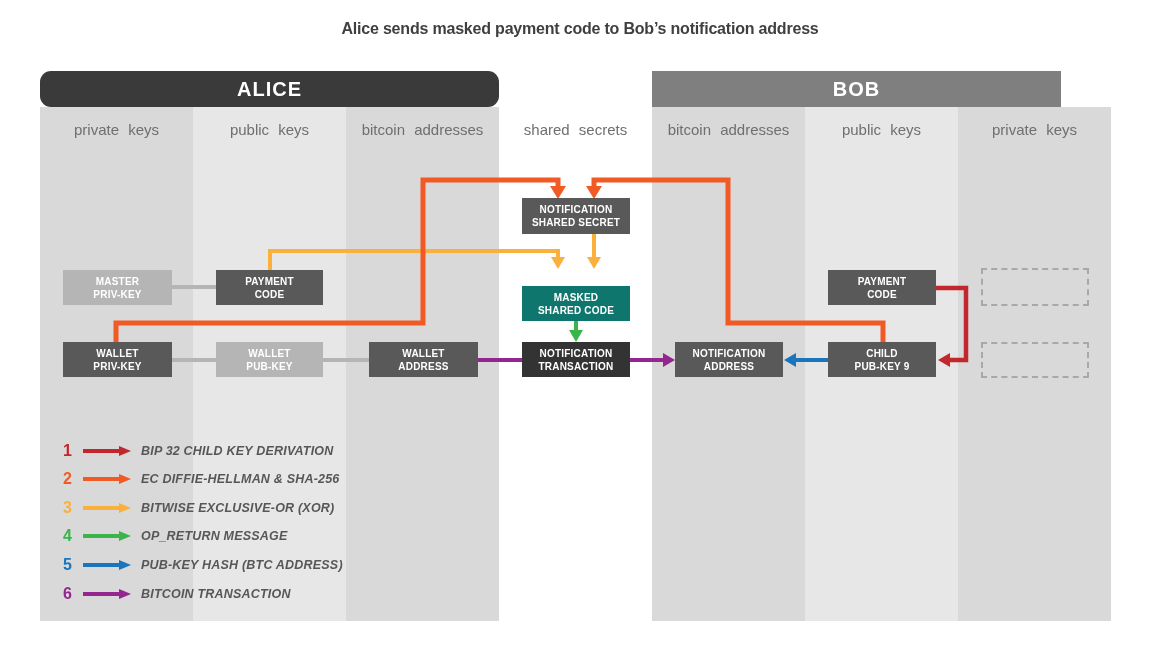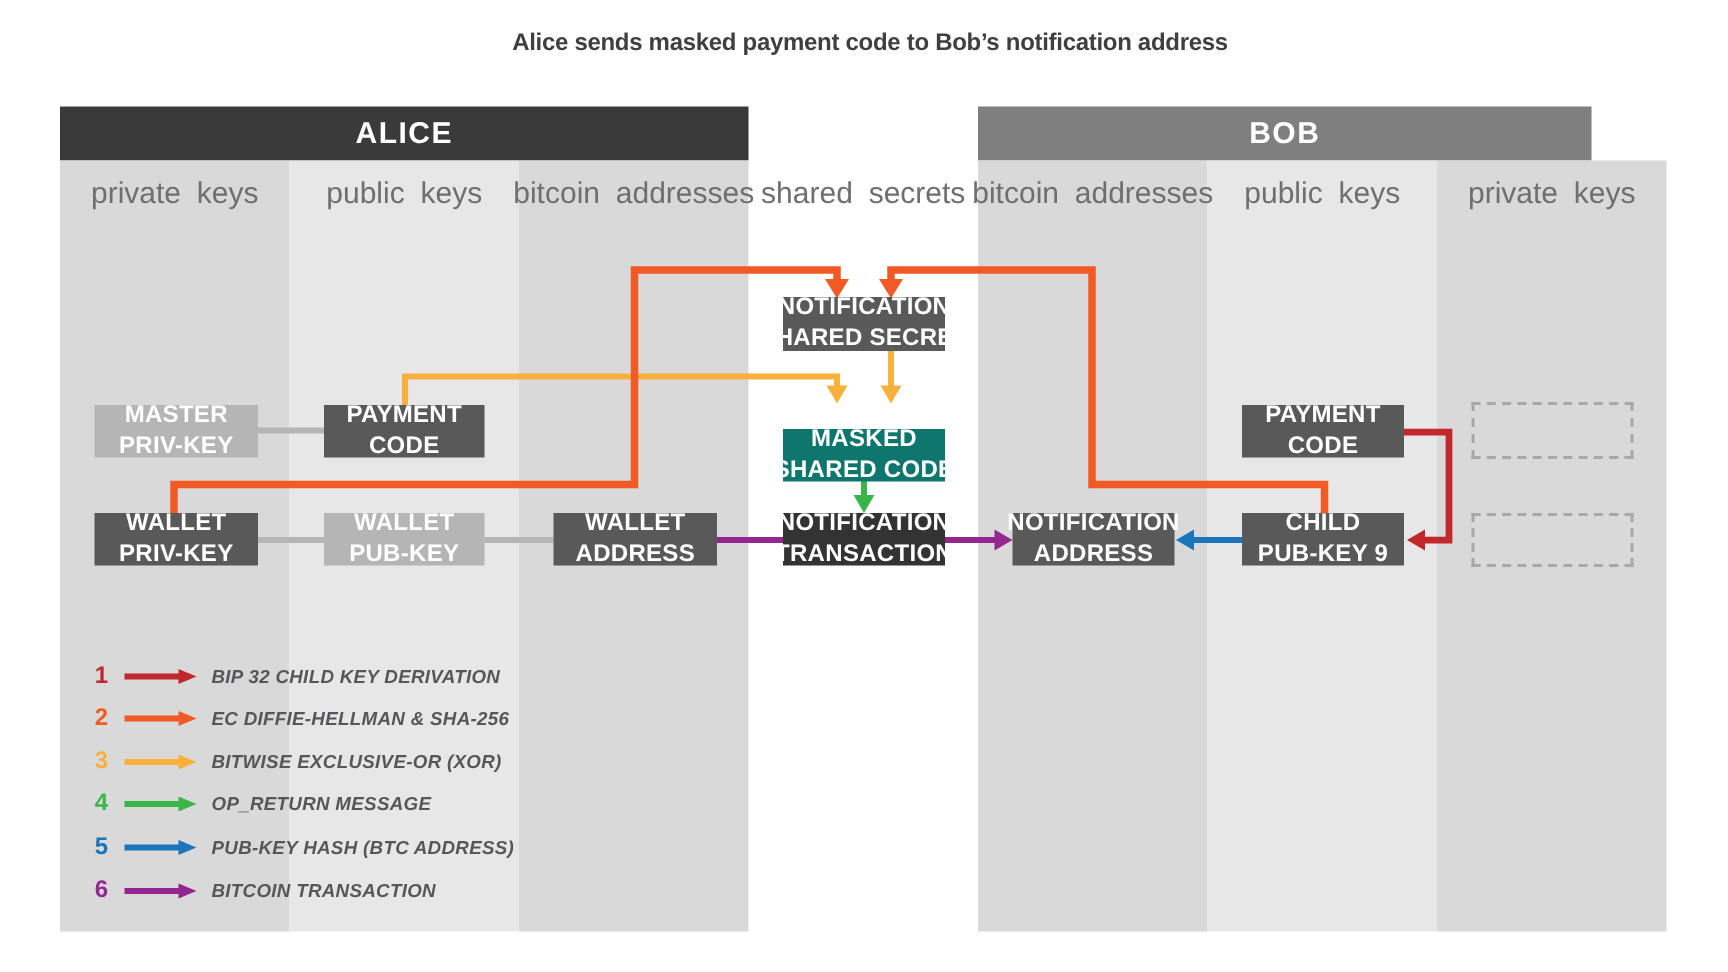"ALICE" .hdr-alice { border-radius: none -> 11px }
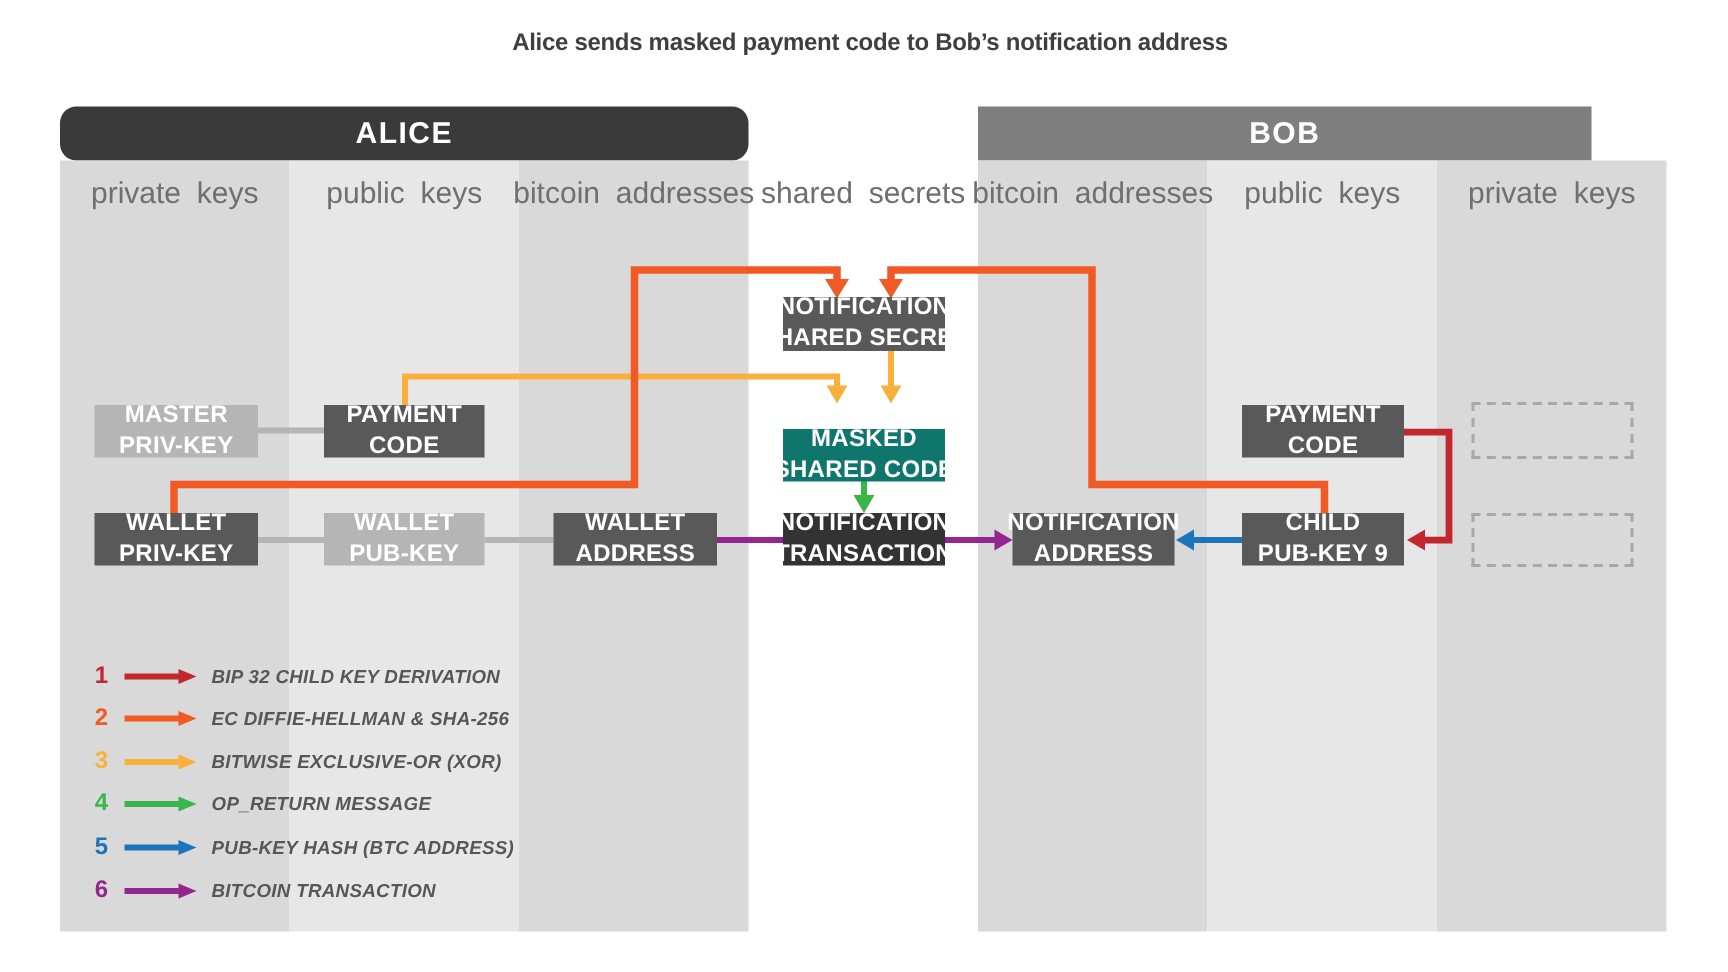"private keys" .col-label { font-size: 20px -> 15px }
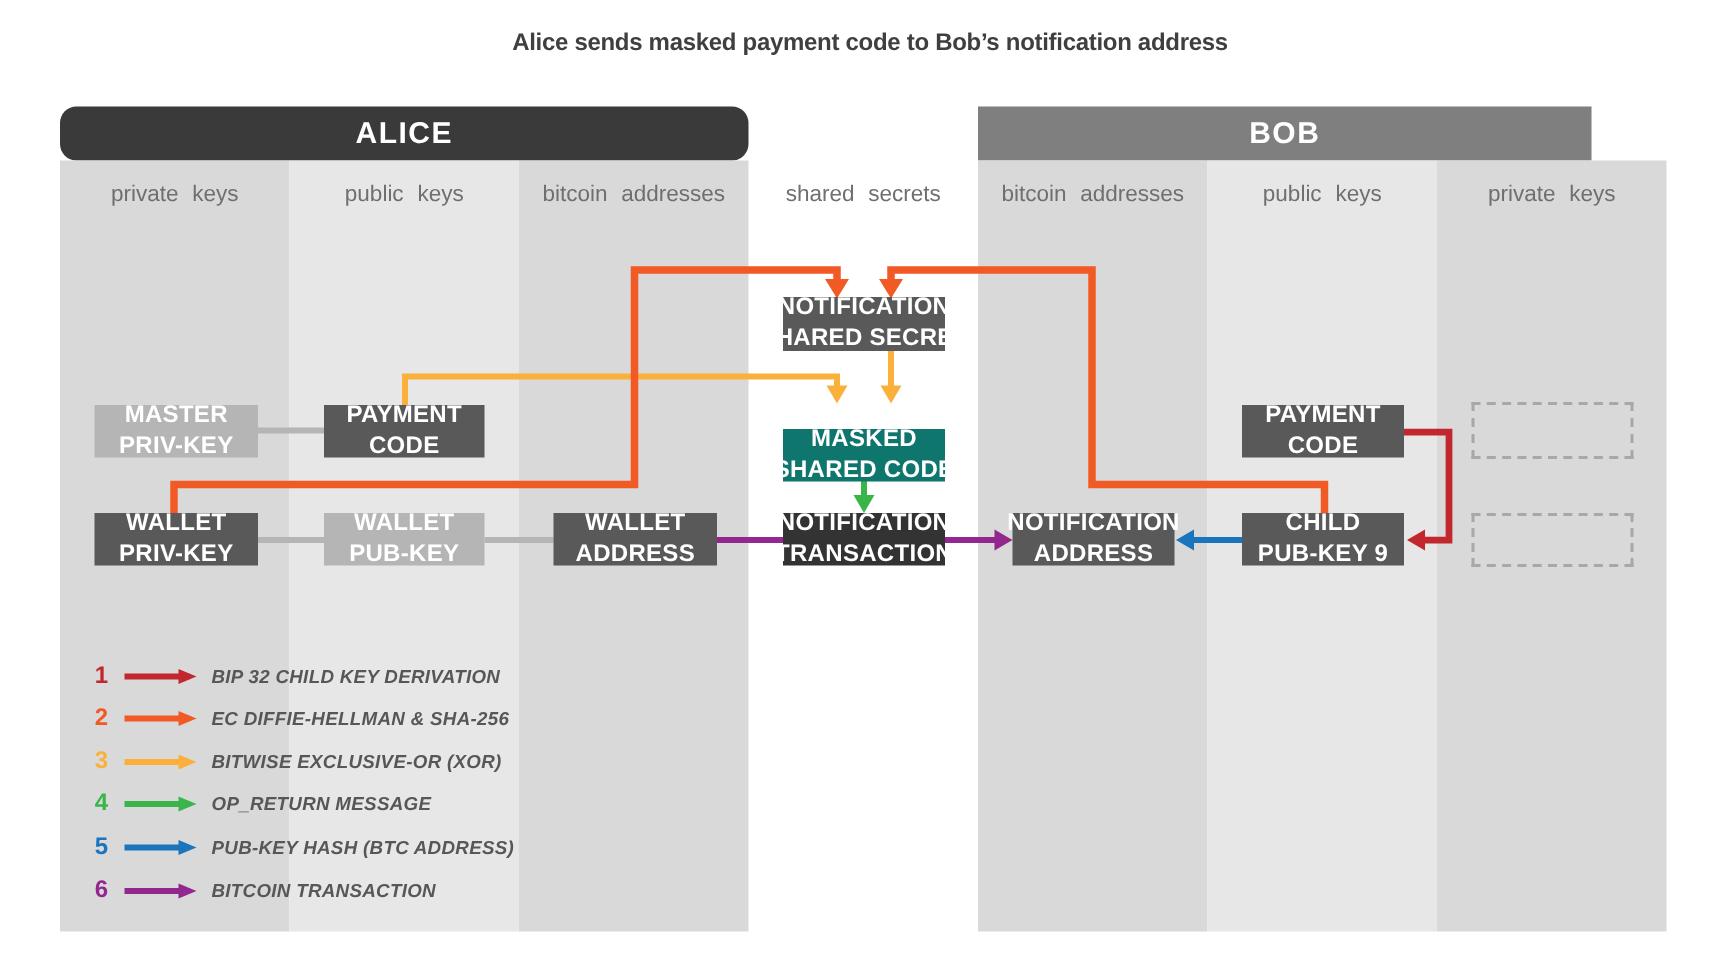"NOTIFICATION" .box { font-size: 16px -> 10px }
